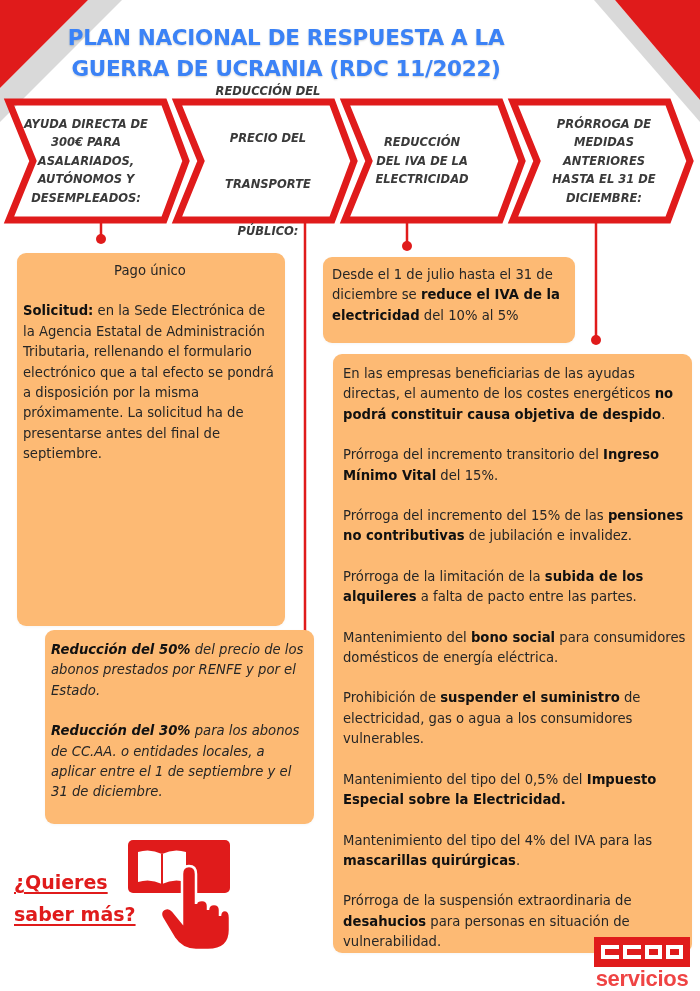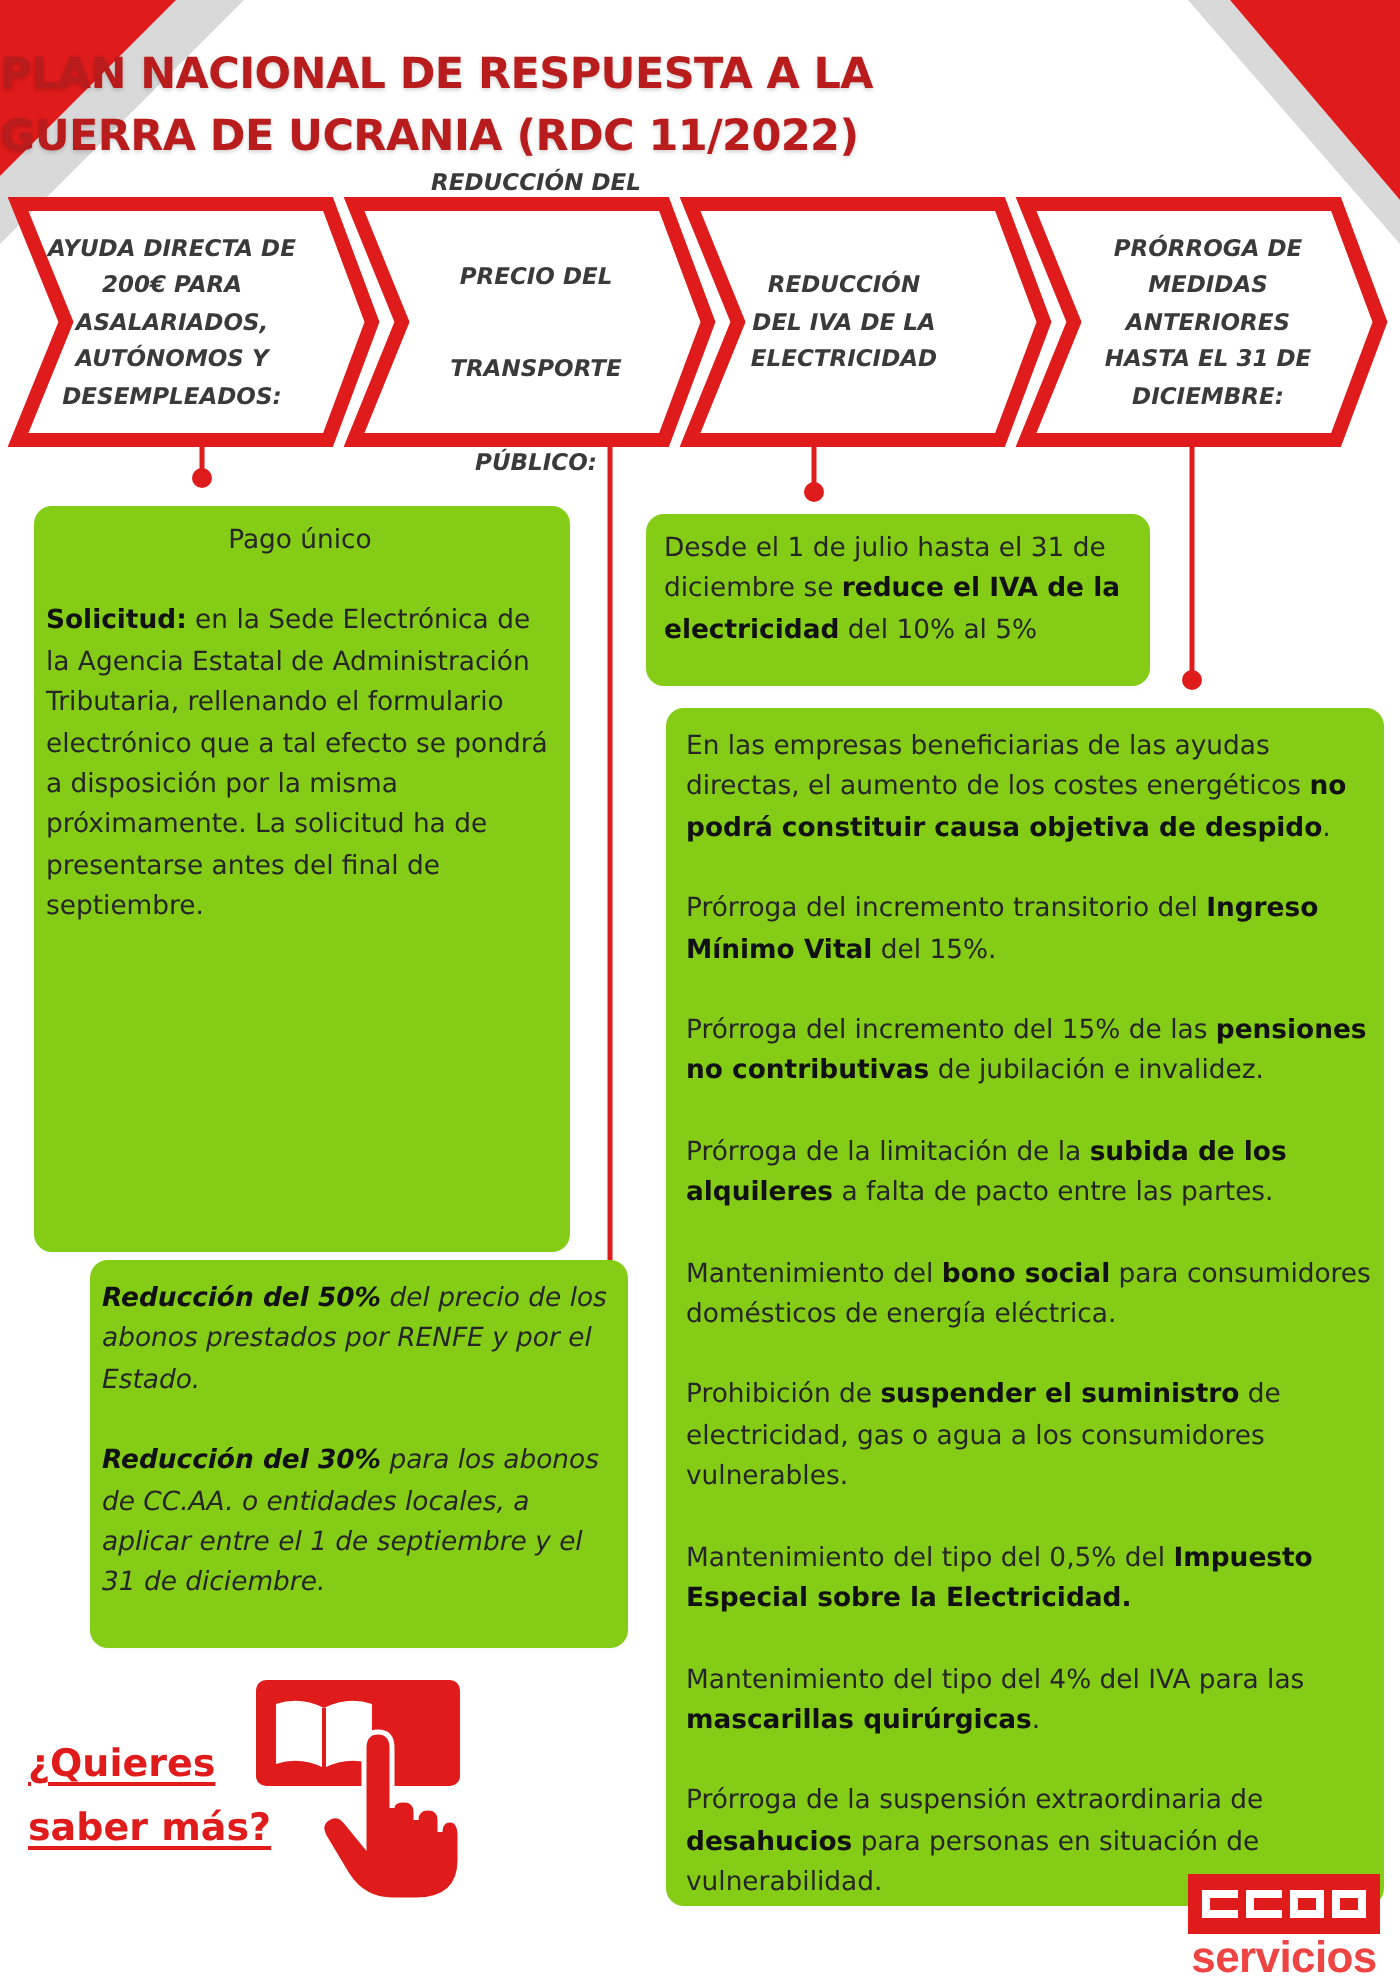"PLAN NACIONAL DE RESPUESTA A" .title { color: #b91c1c -> #3b82f6; text-align: none -> center }
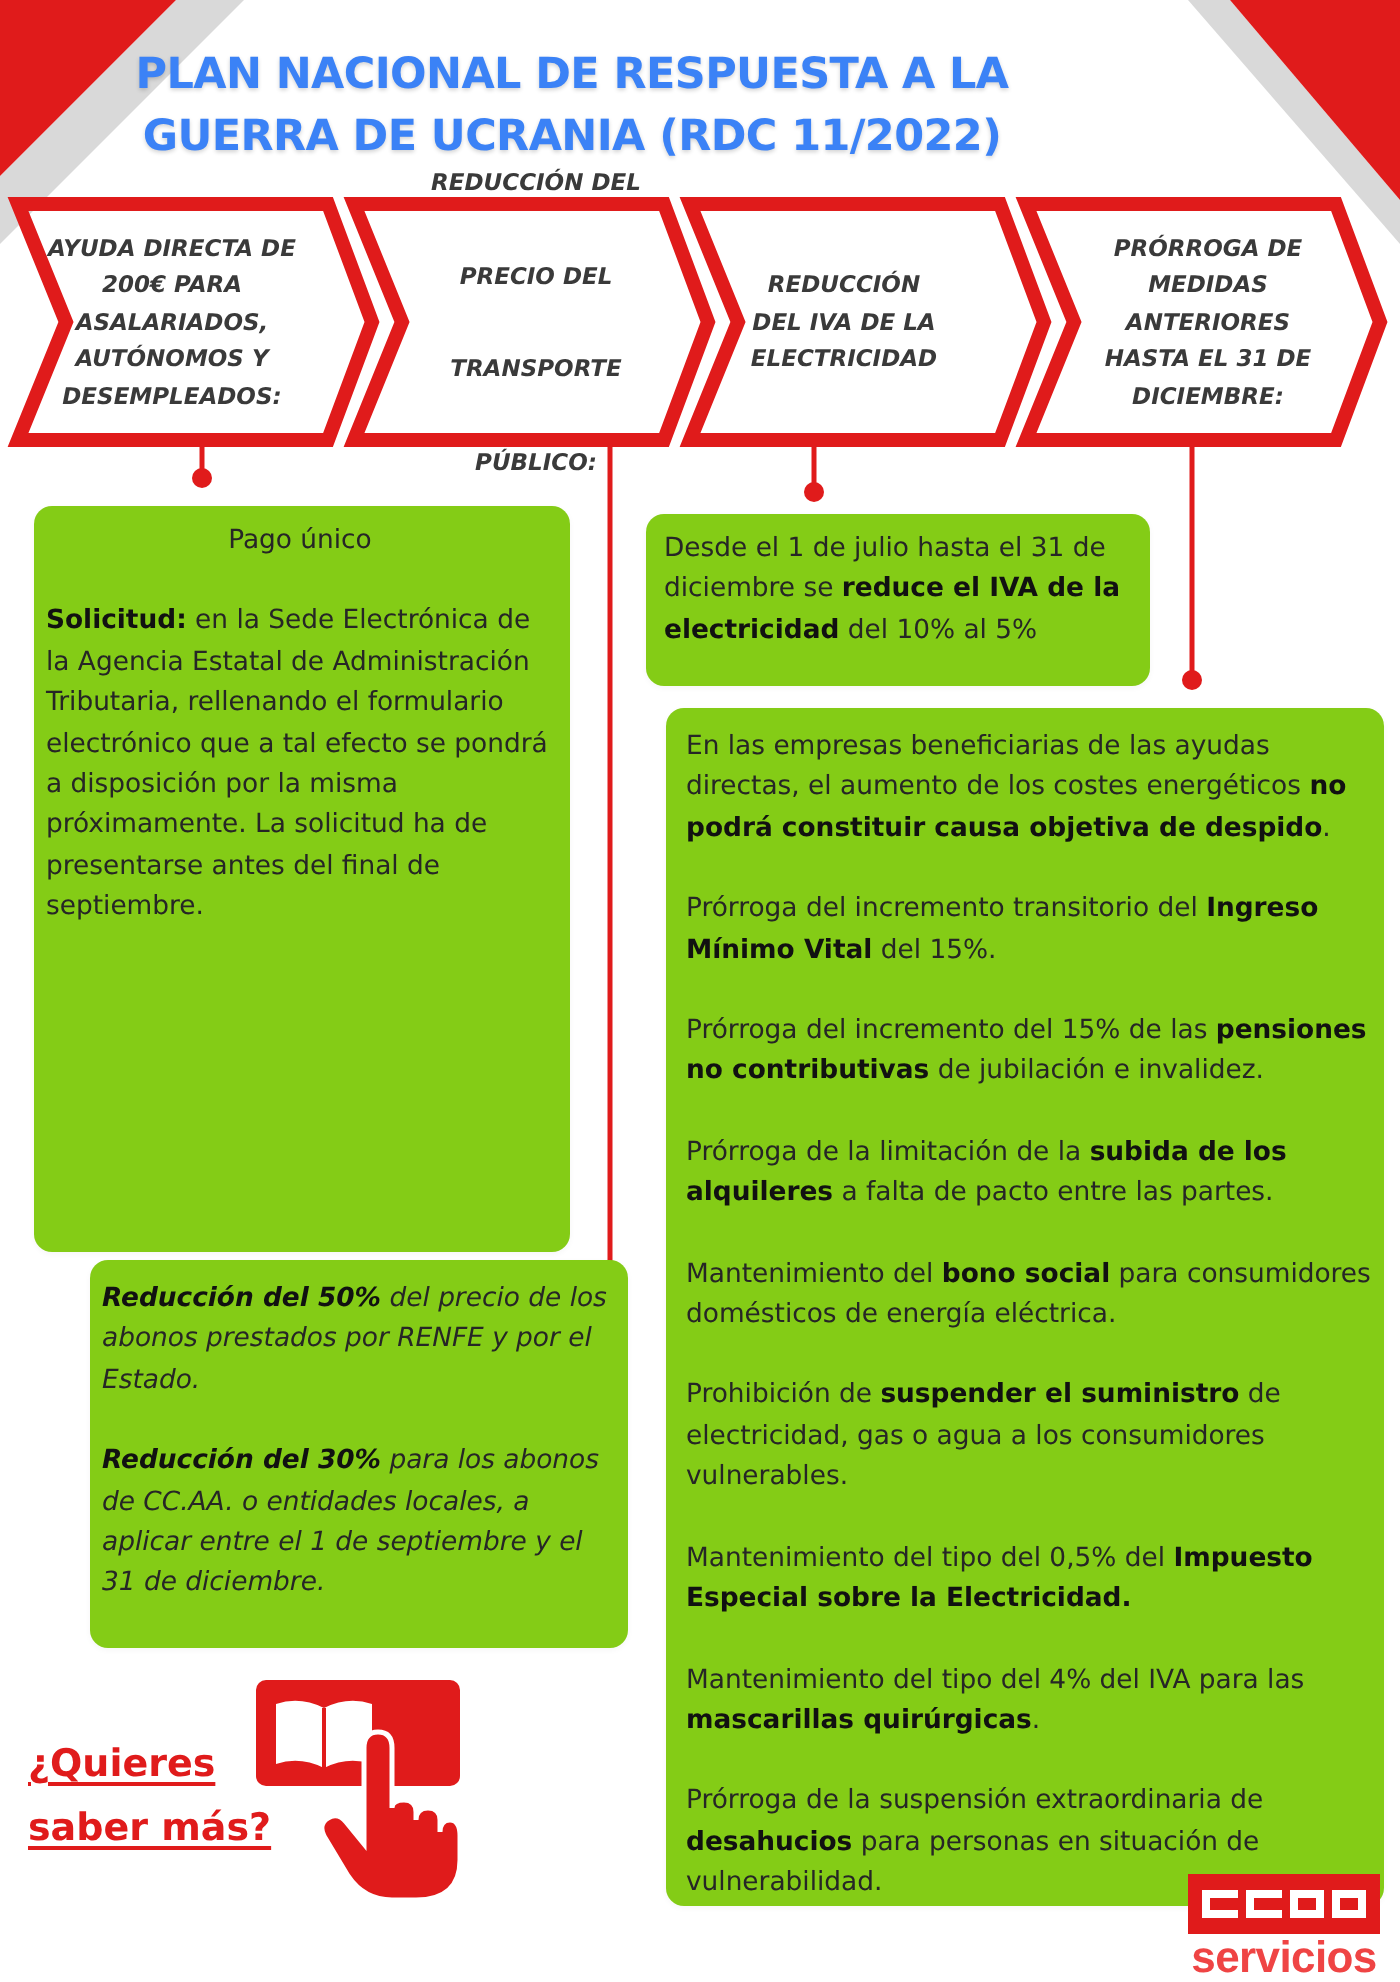"200€ PARA" span { text: 200€ -> 300€ }
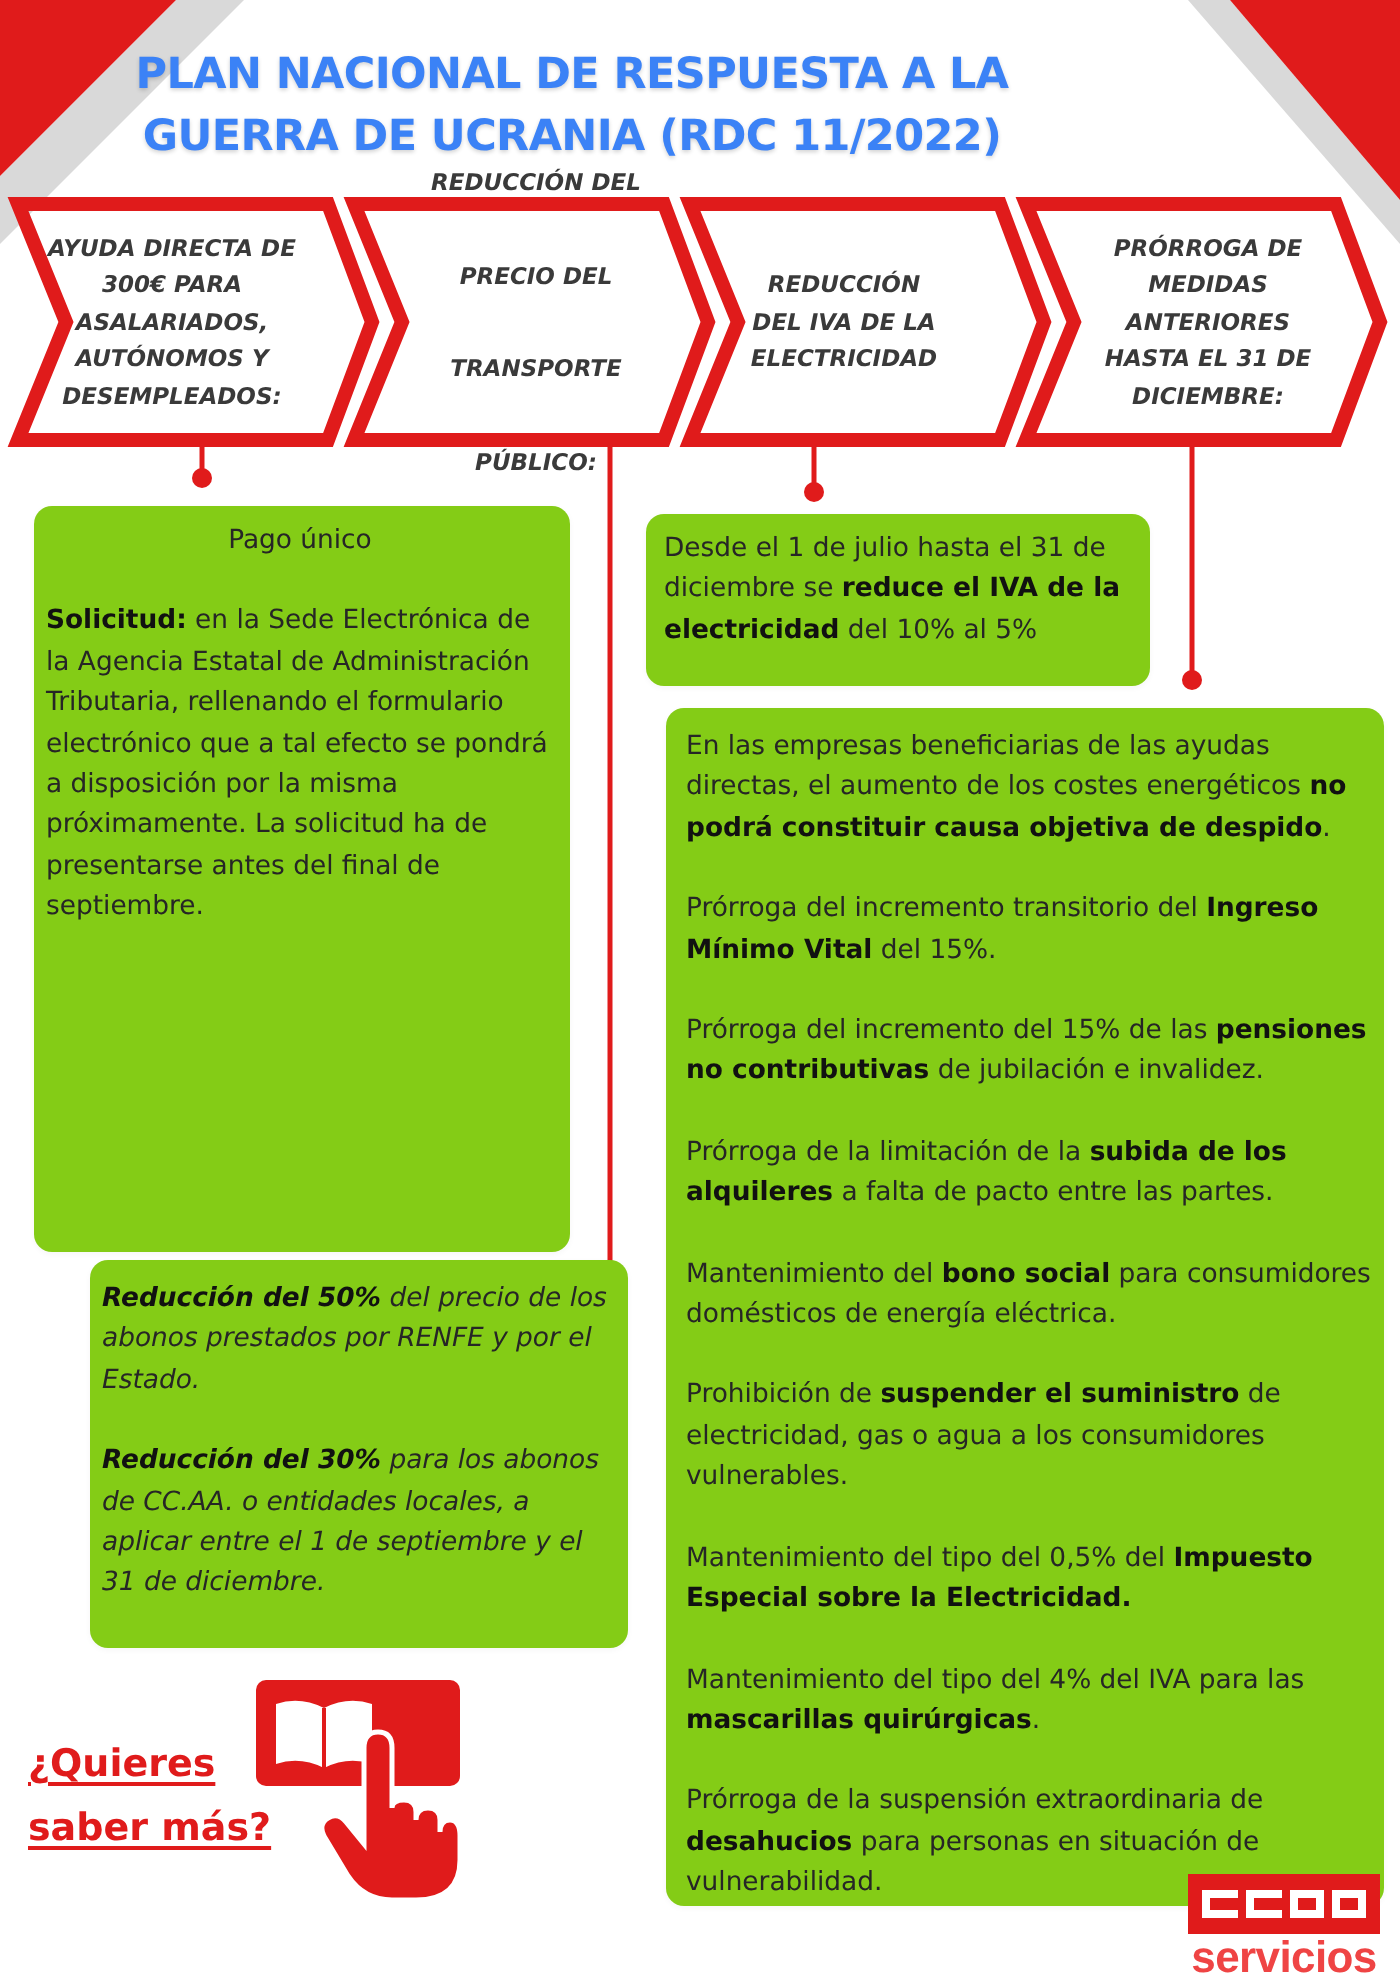"Pago único" .card { background: #84cc16 -> #fdba74 }
